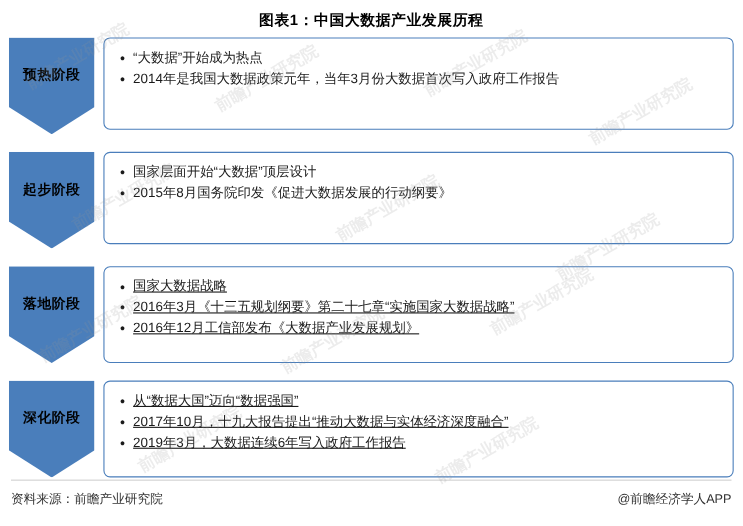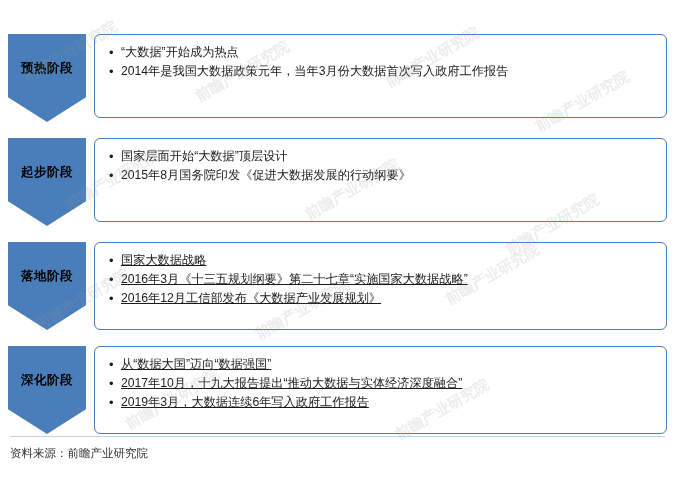"图表1：中国大数据产业发展历程" div.title { html: none -> <div>图表1：中国大数据产业发展历程</div> }
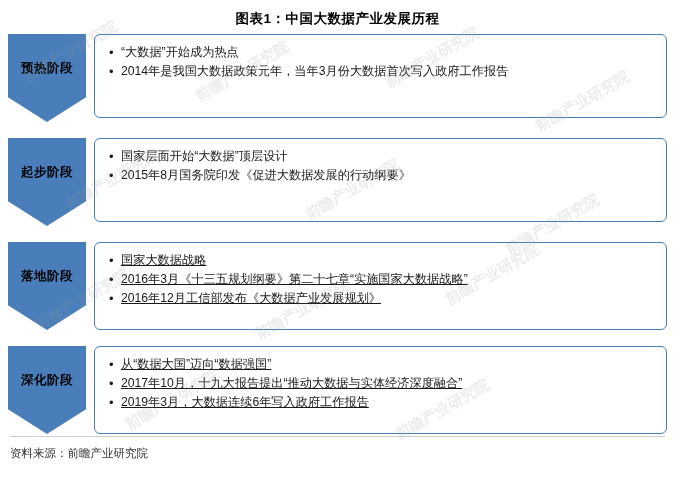"@前瞻经济学人APP" div.brand { html: none -> <div>@前瞻经济学人APP</div> }
